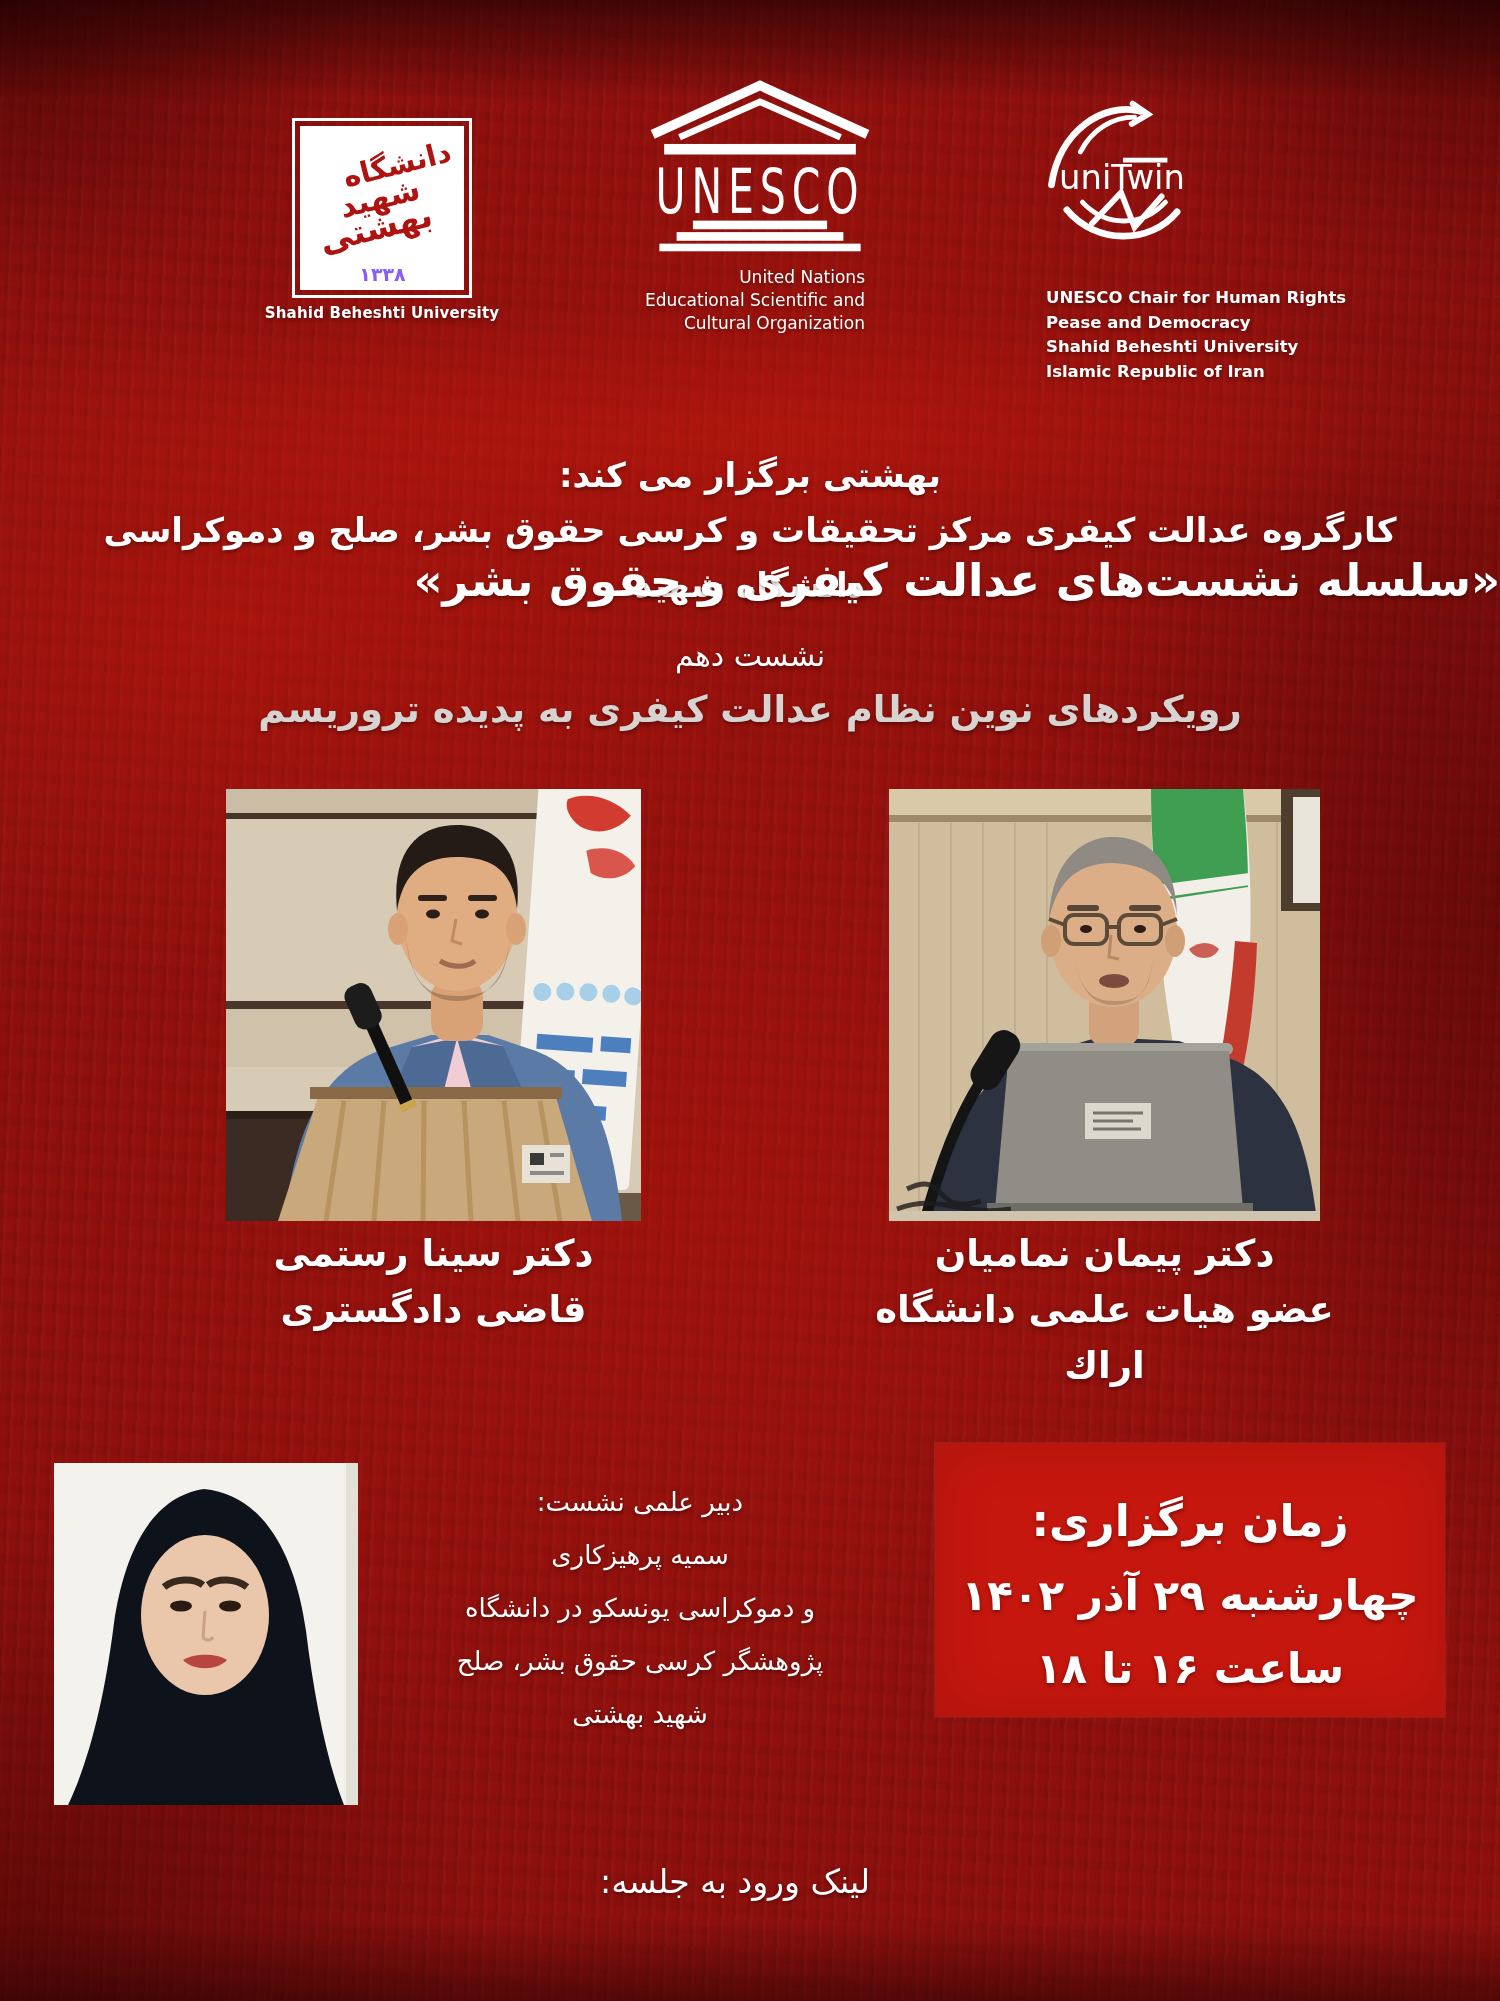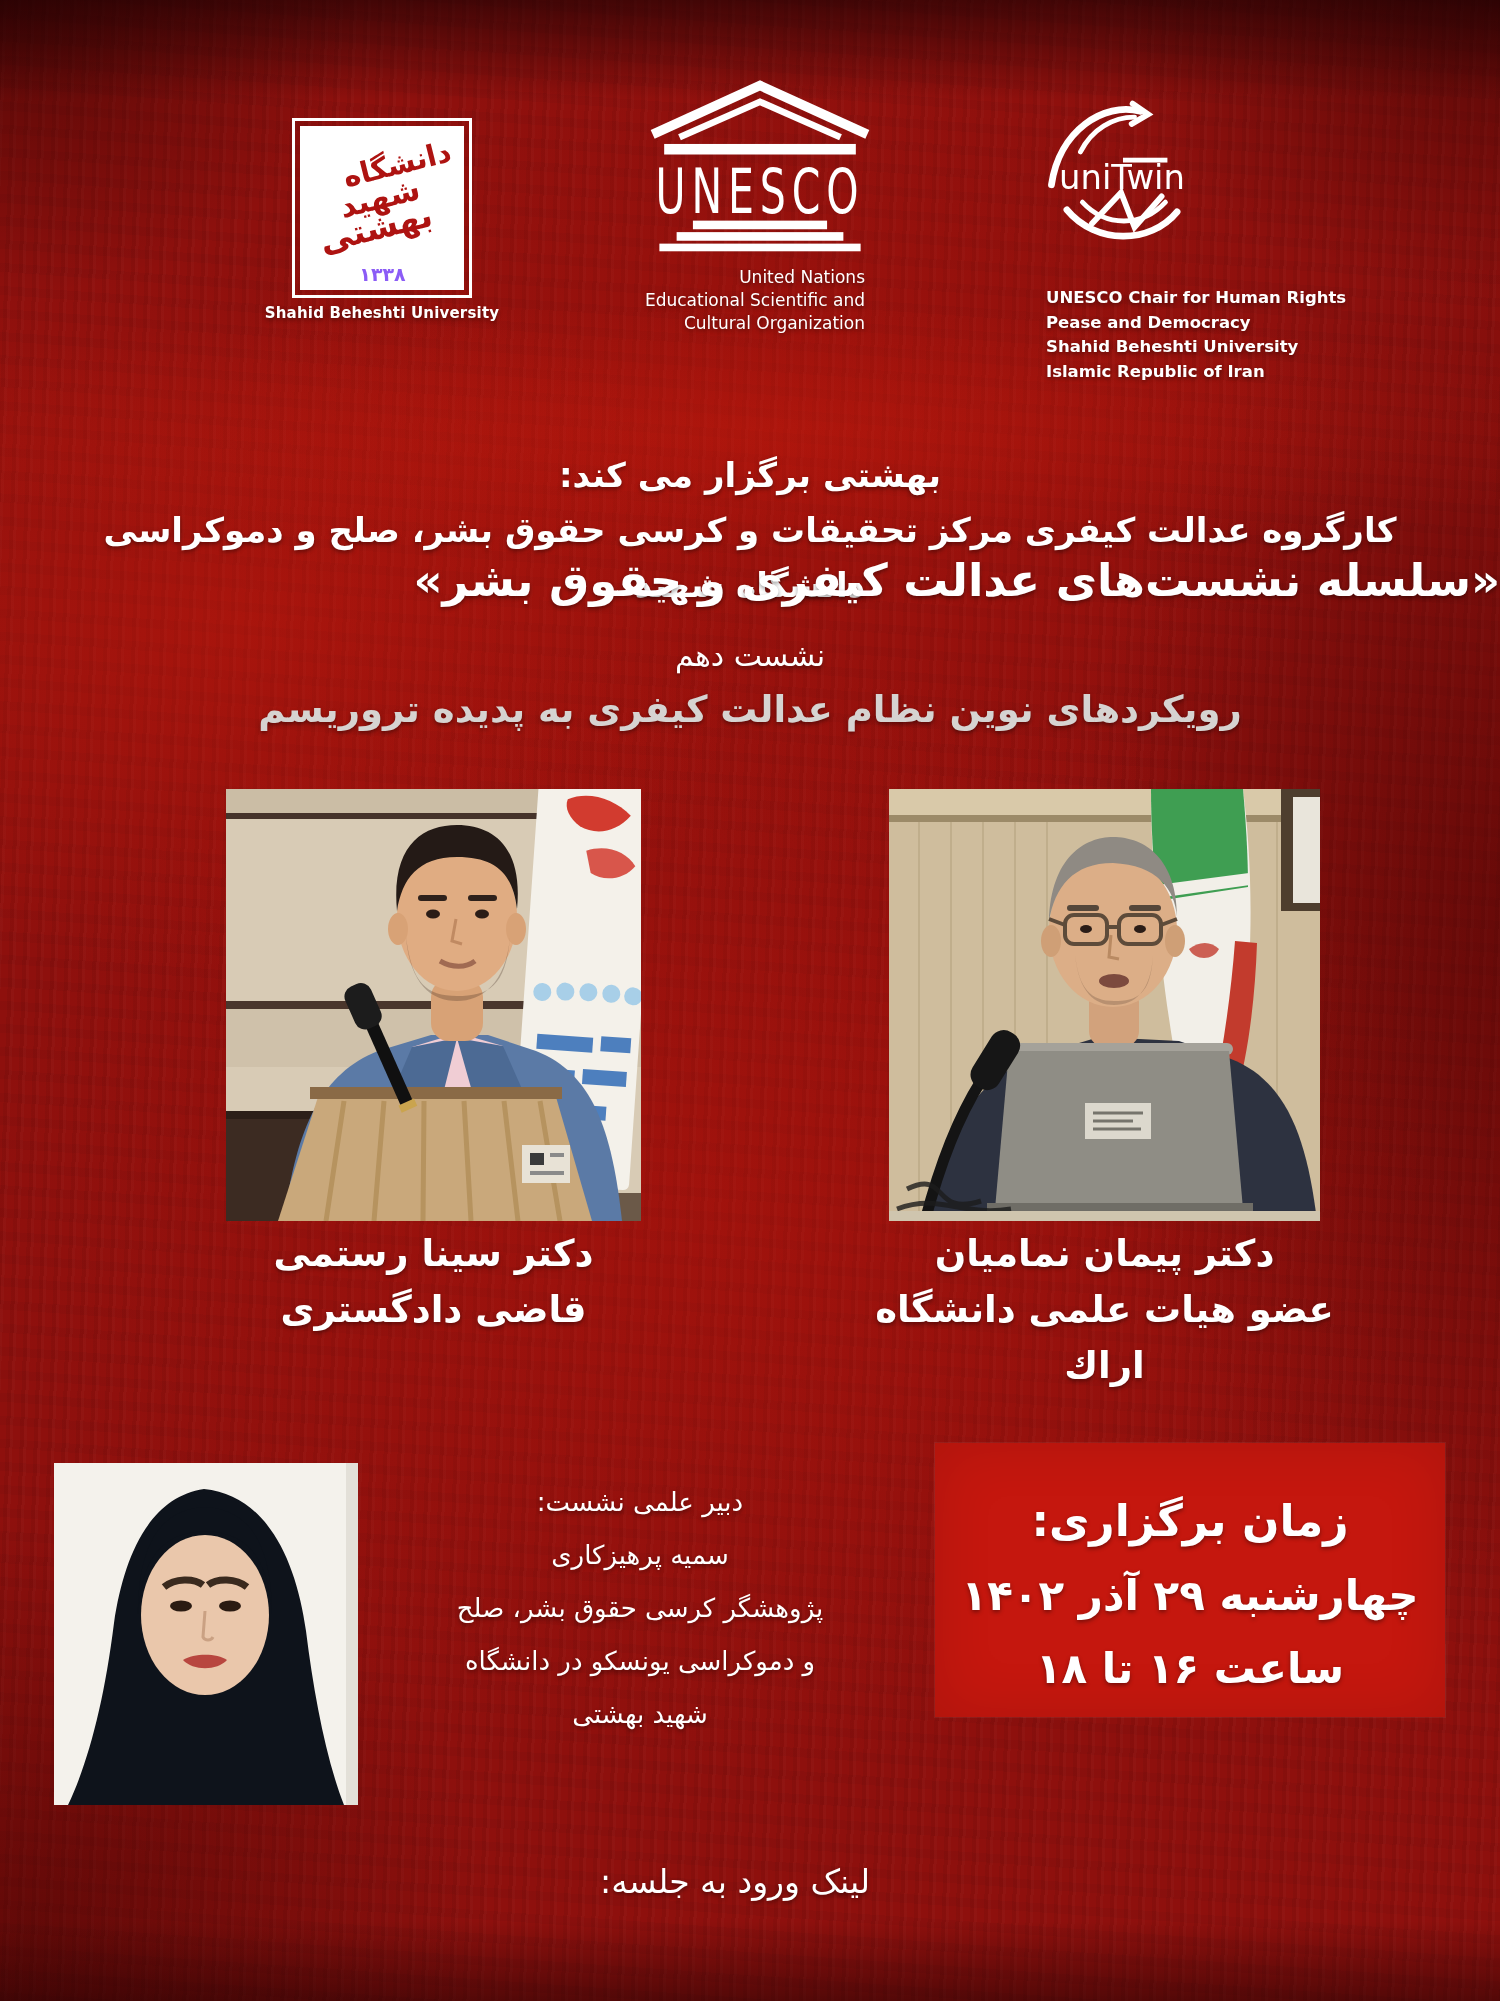"پژوهشگر کرسی حقوق بشر، صلح" div { order: before "و دموکراسی یونسکو در دانشگاه" -> after "و دموکراسی یونسکو در دانشگاه" }
